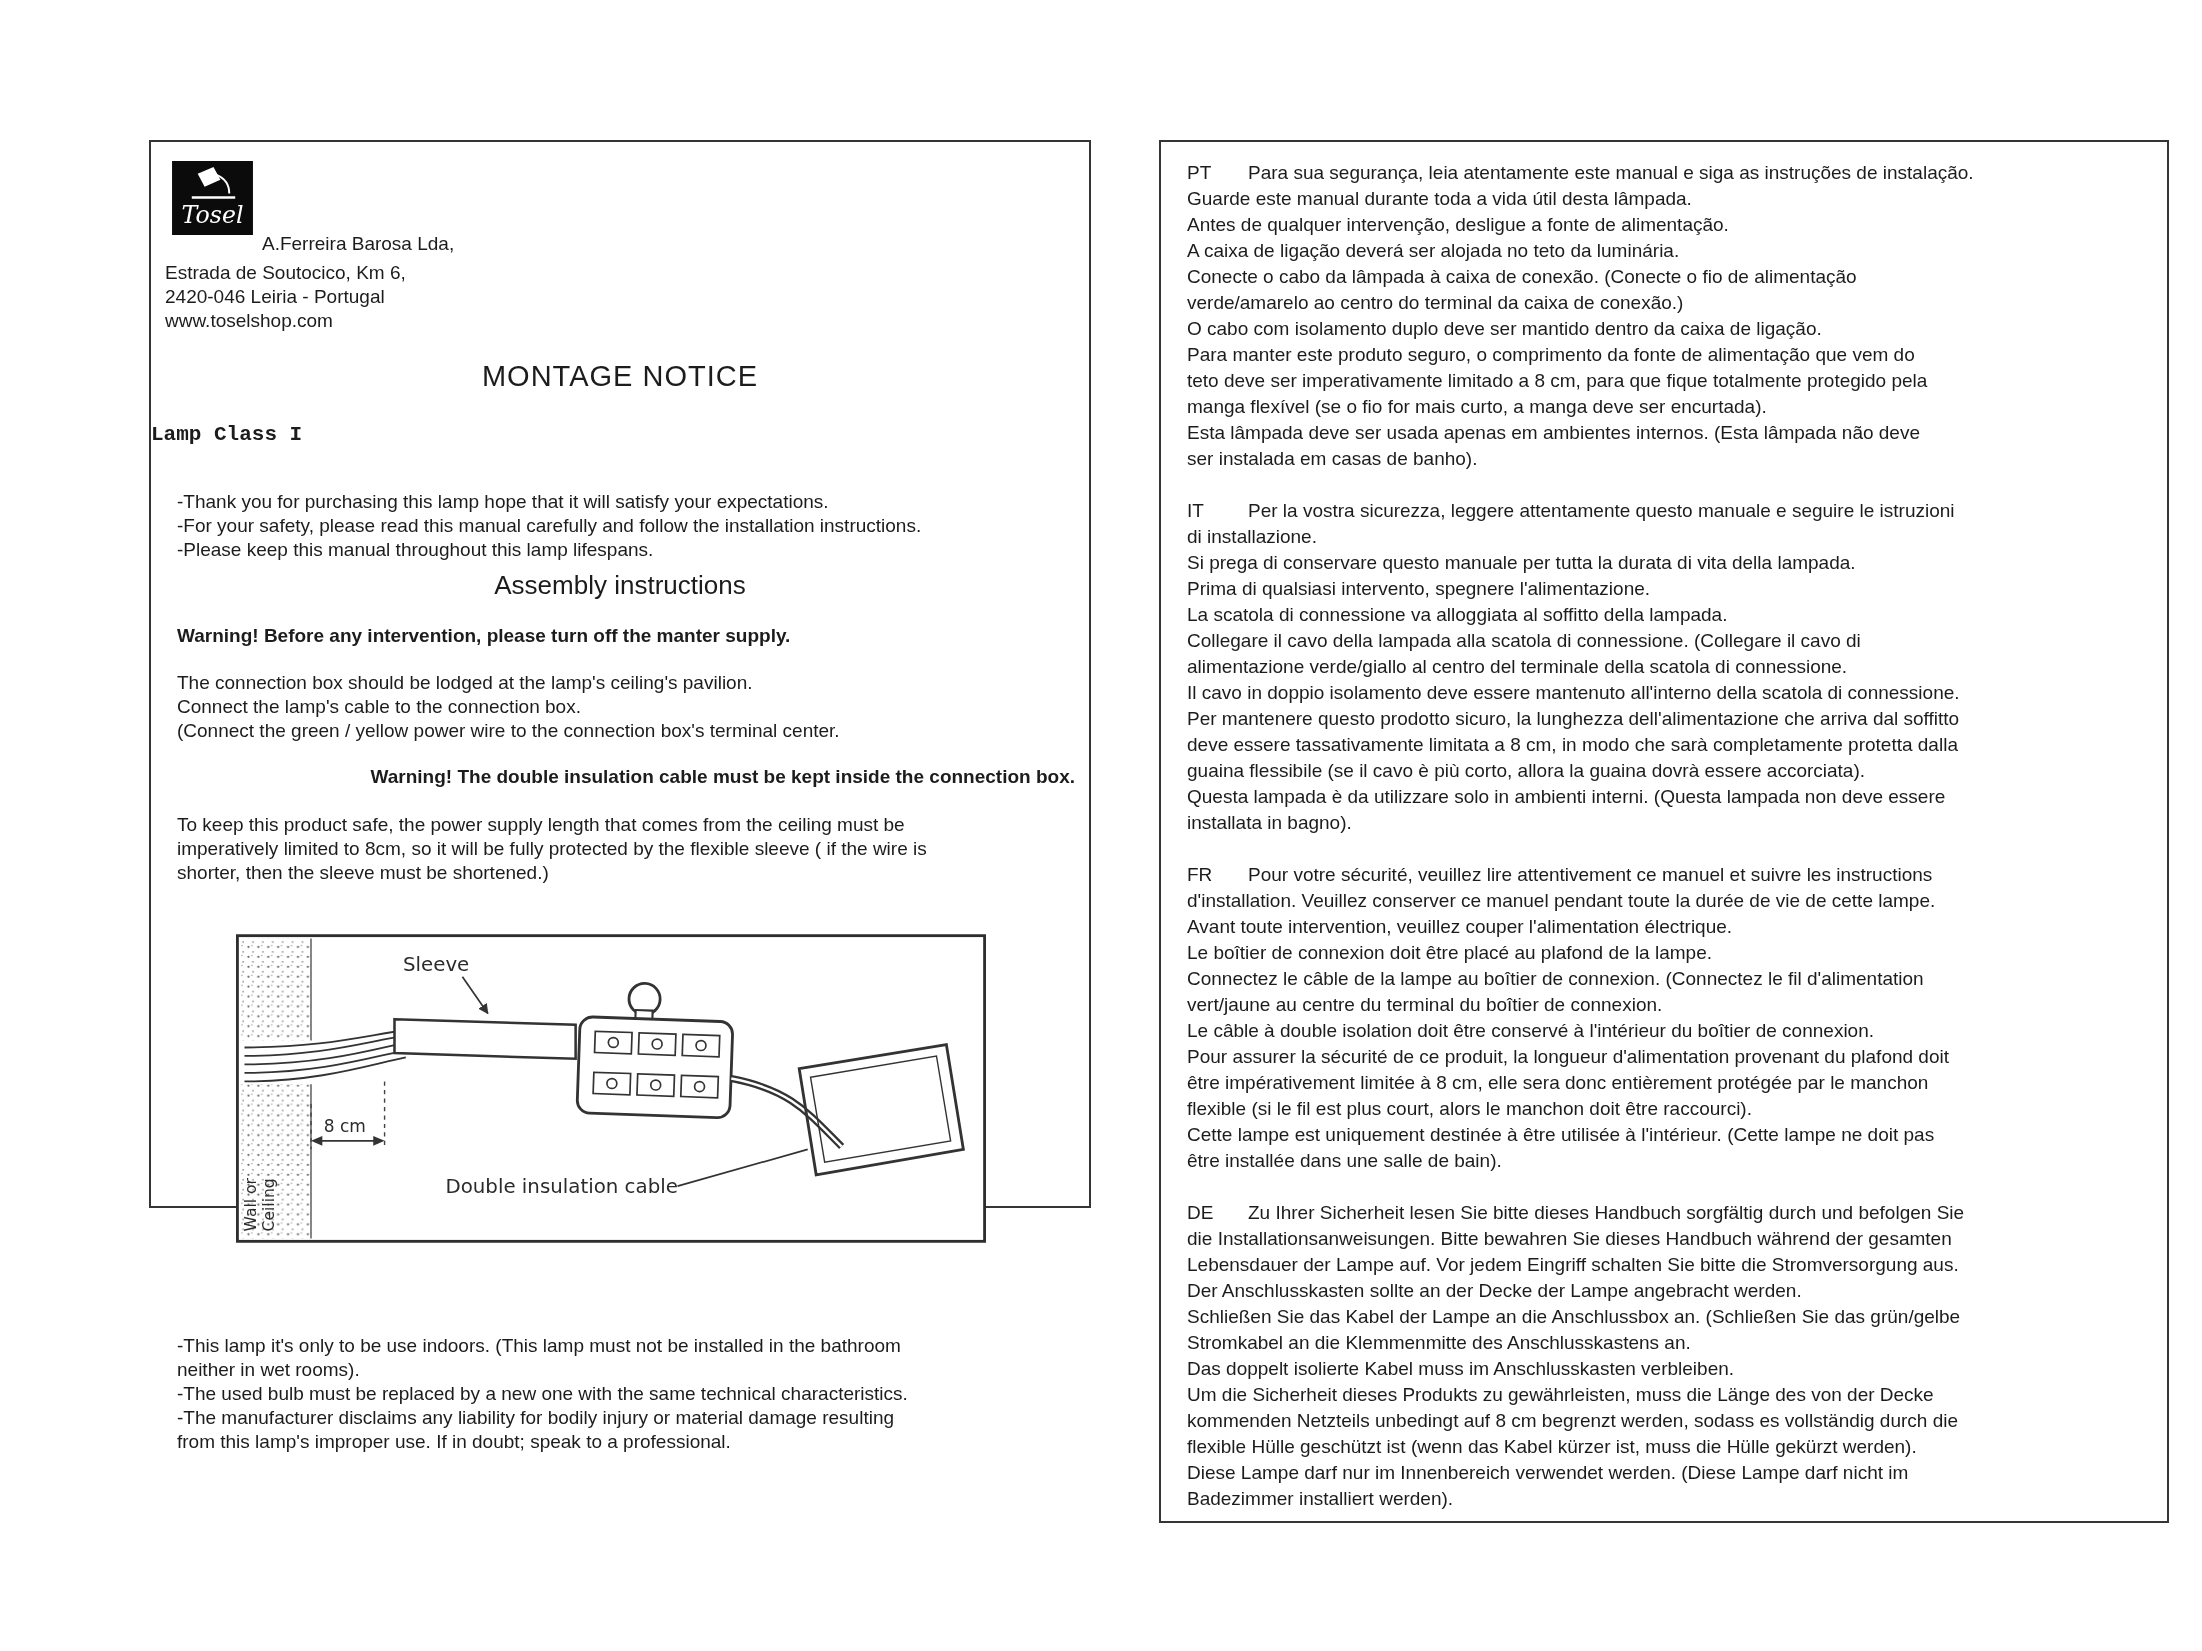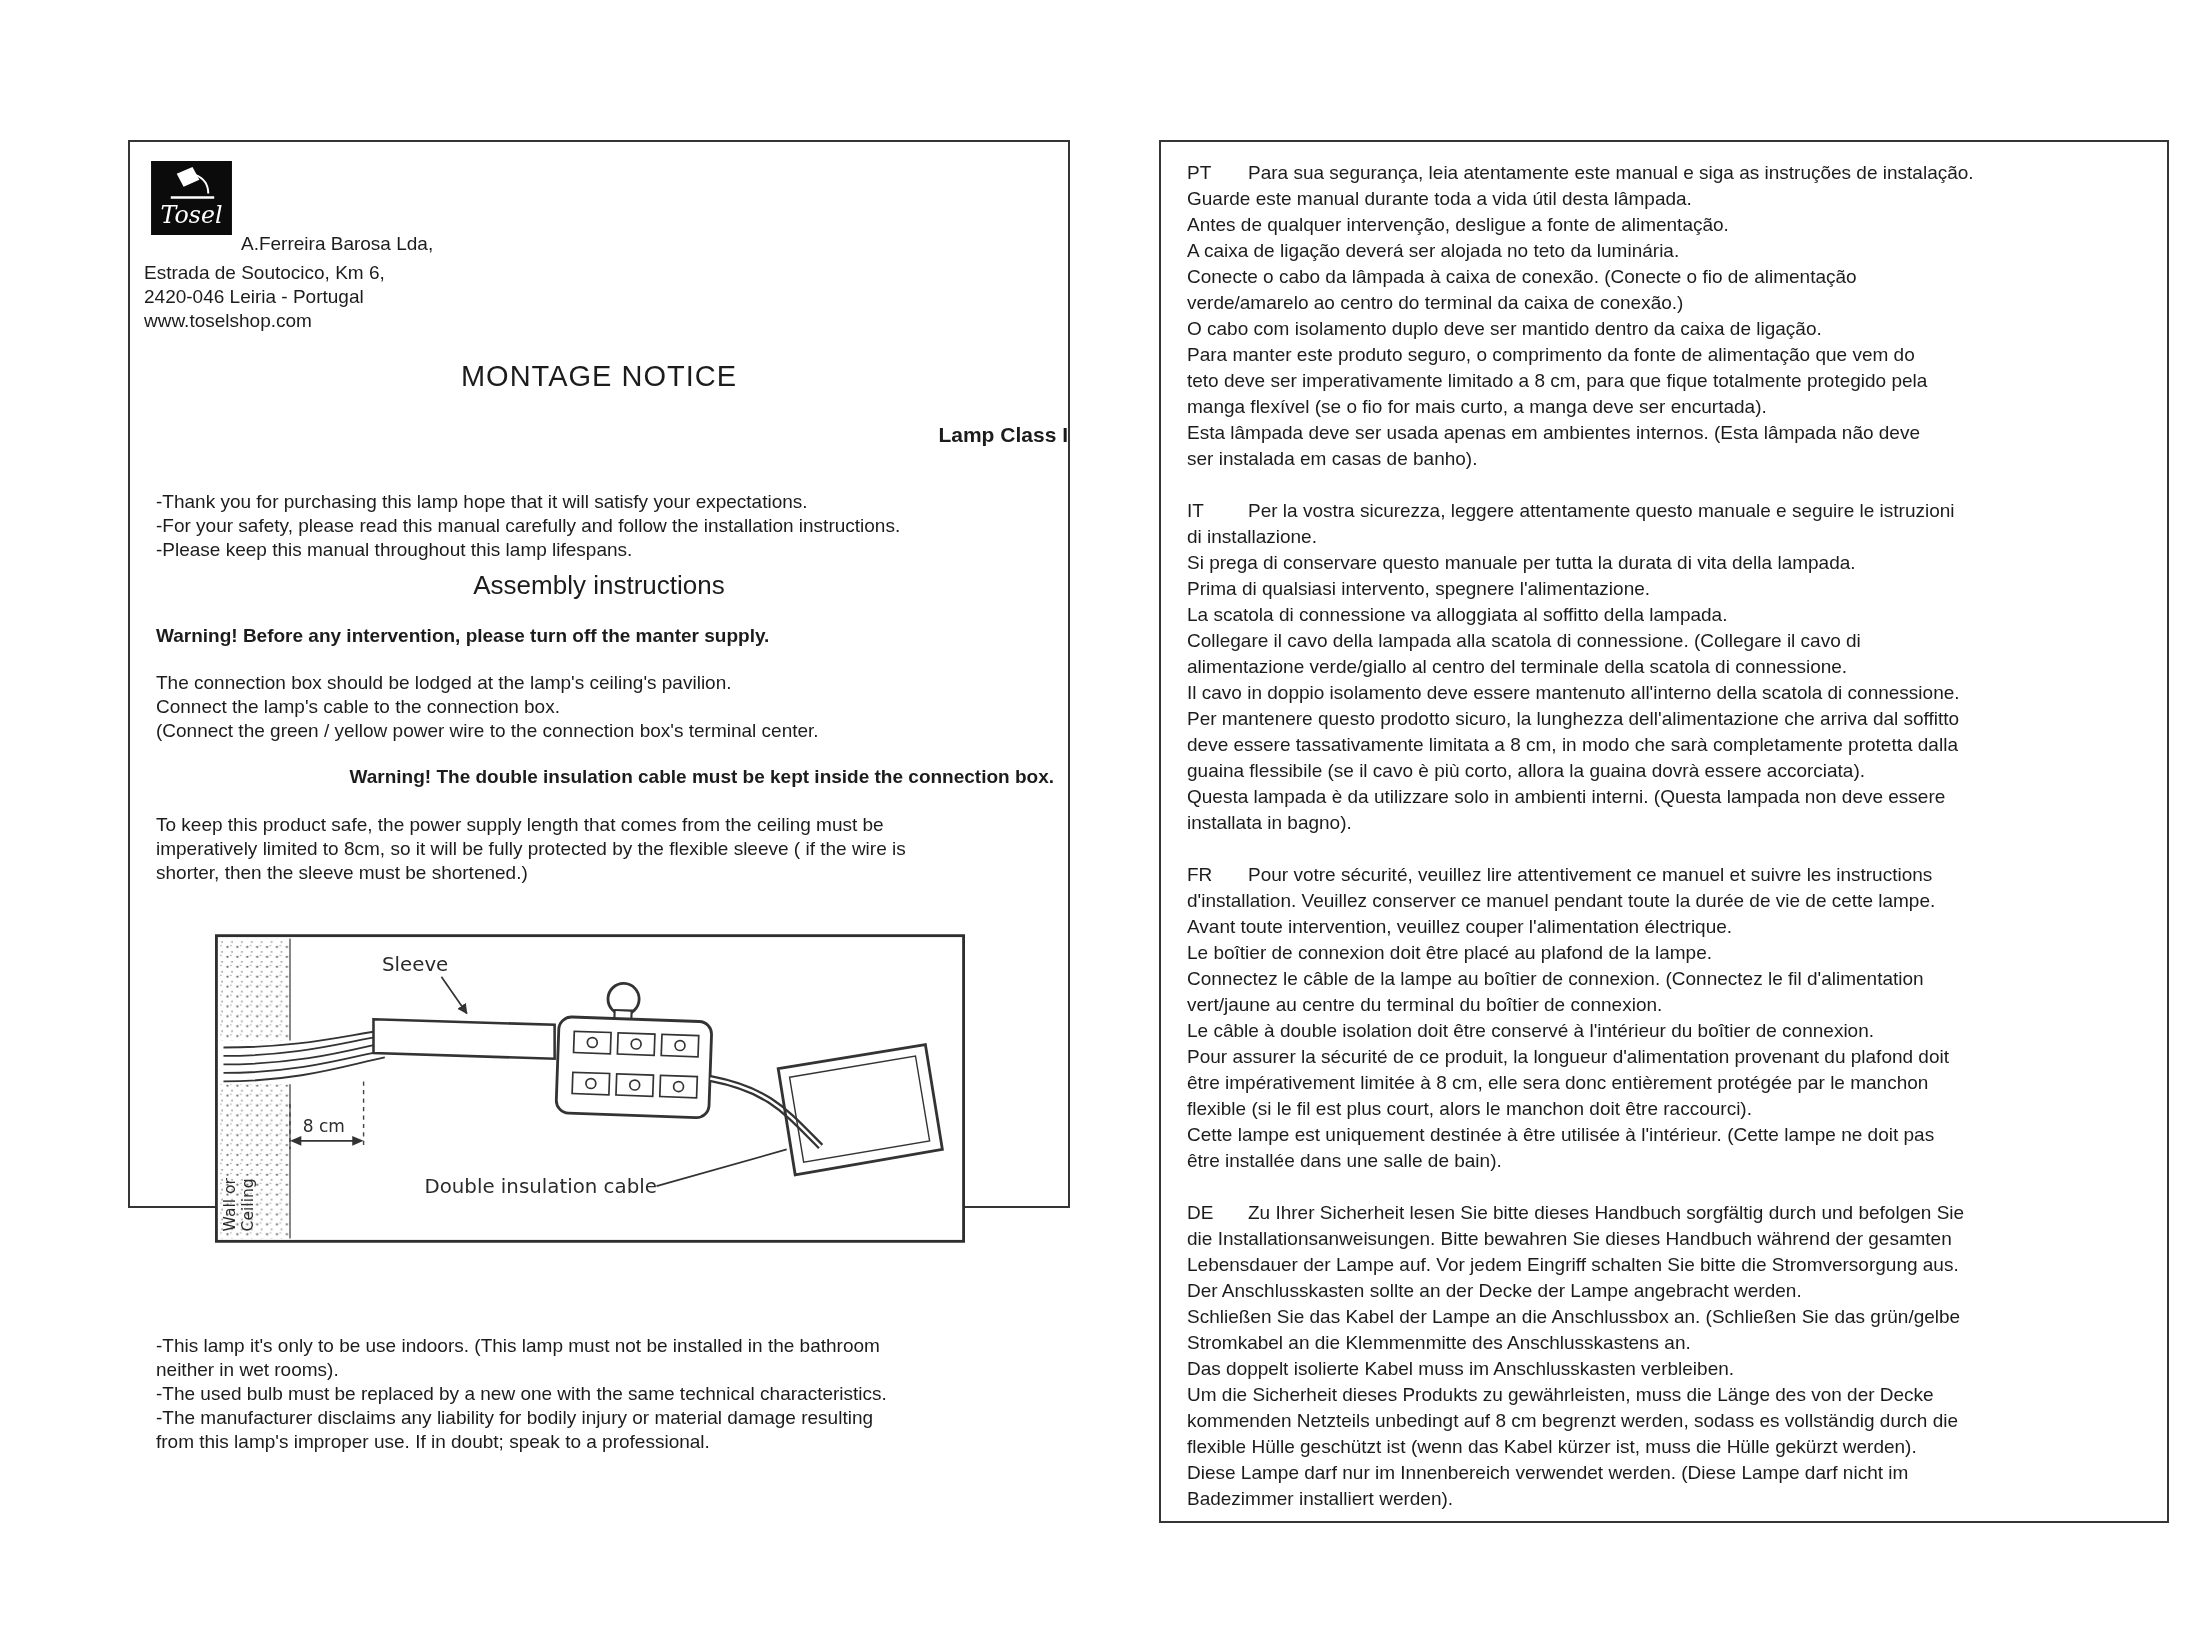"Tosel" .page-left { left: 128px -> 149px }
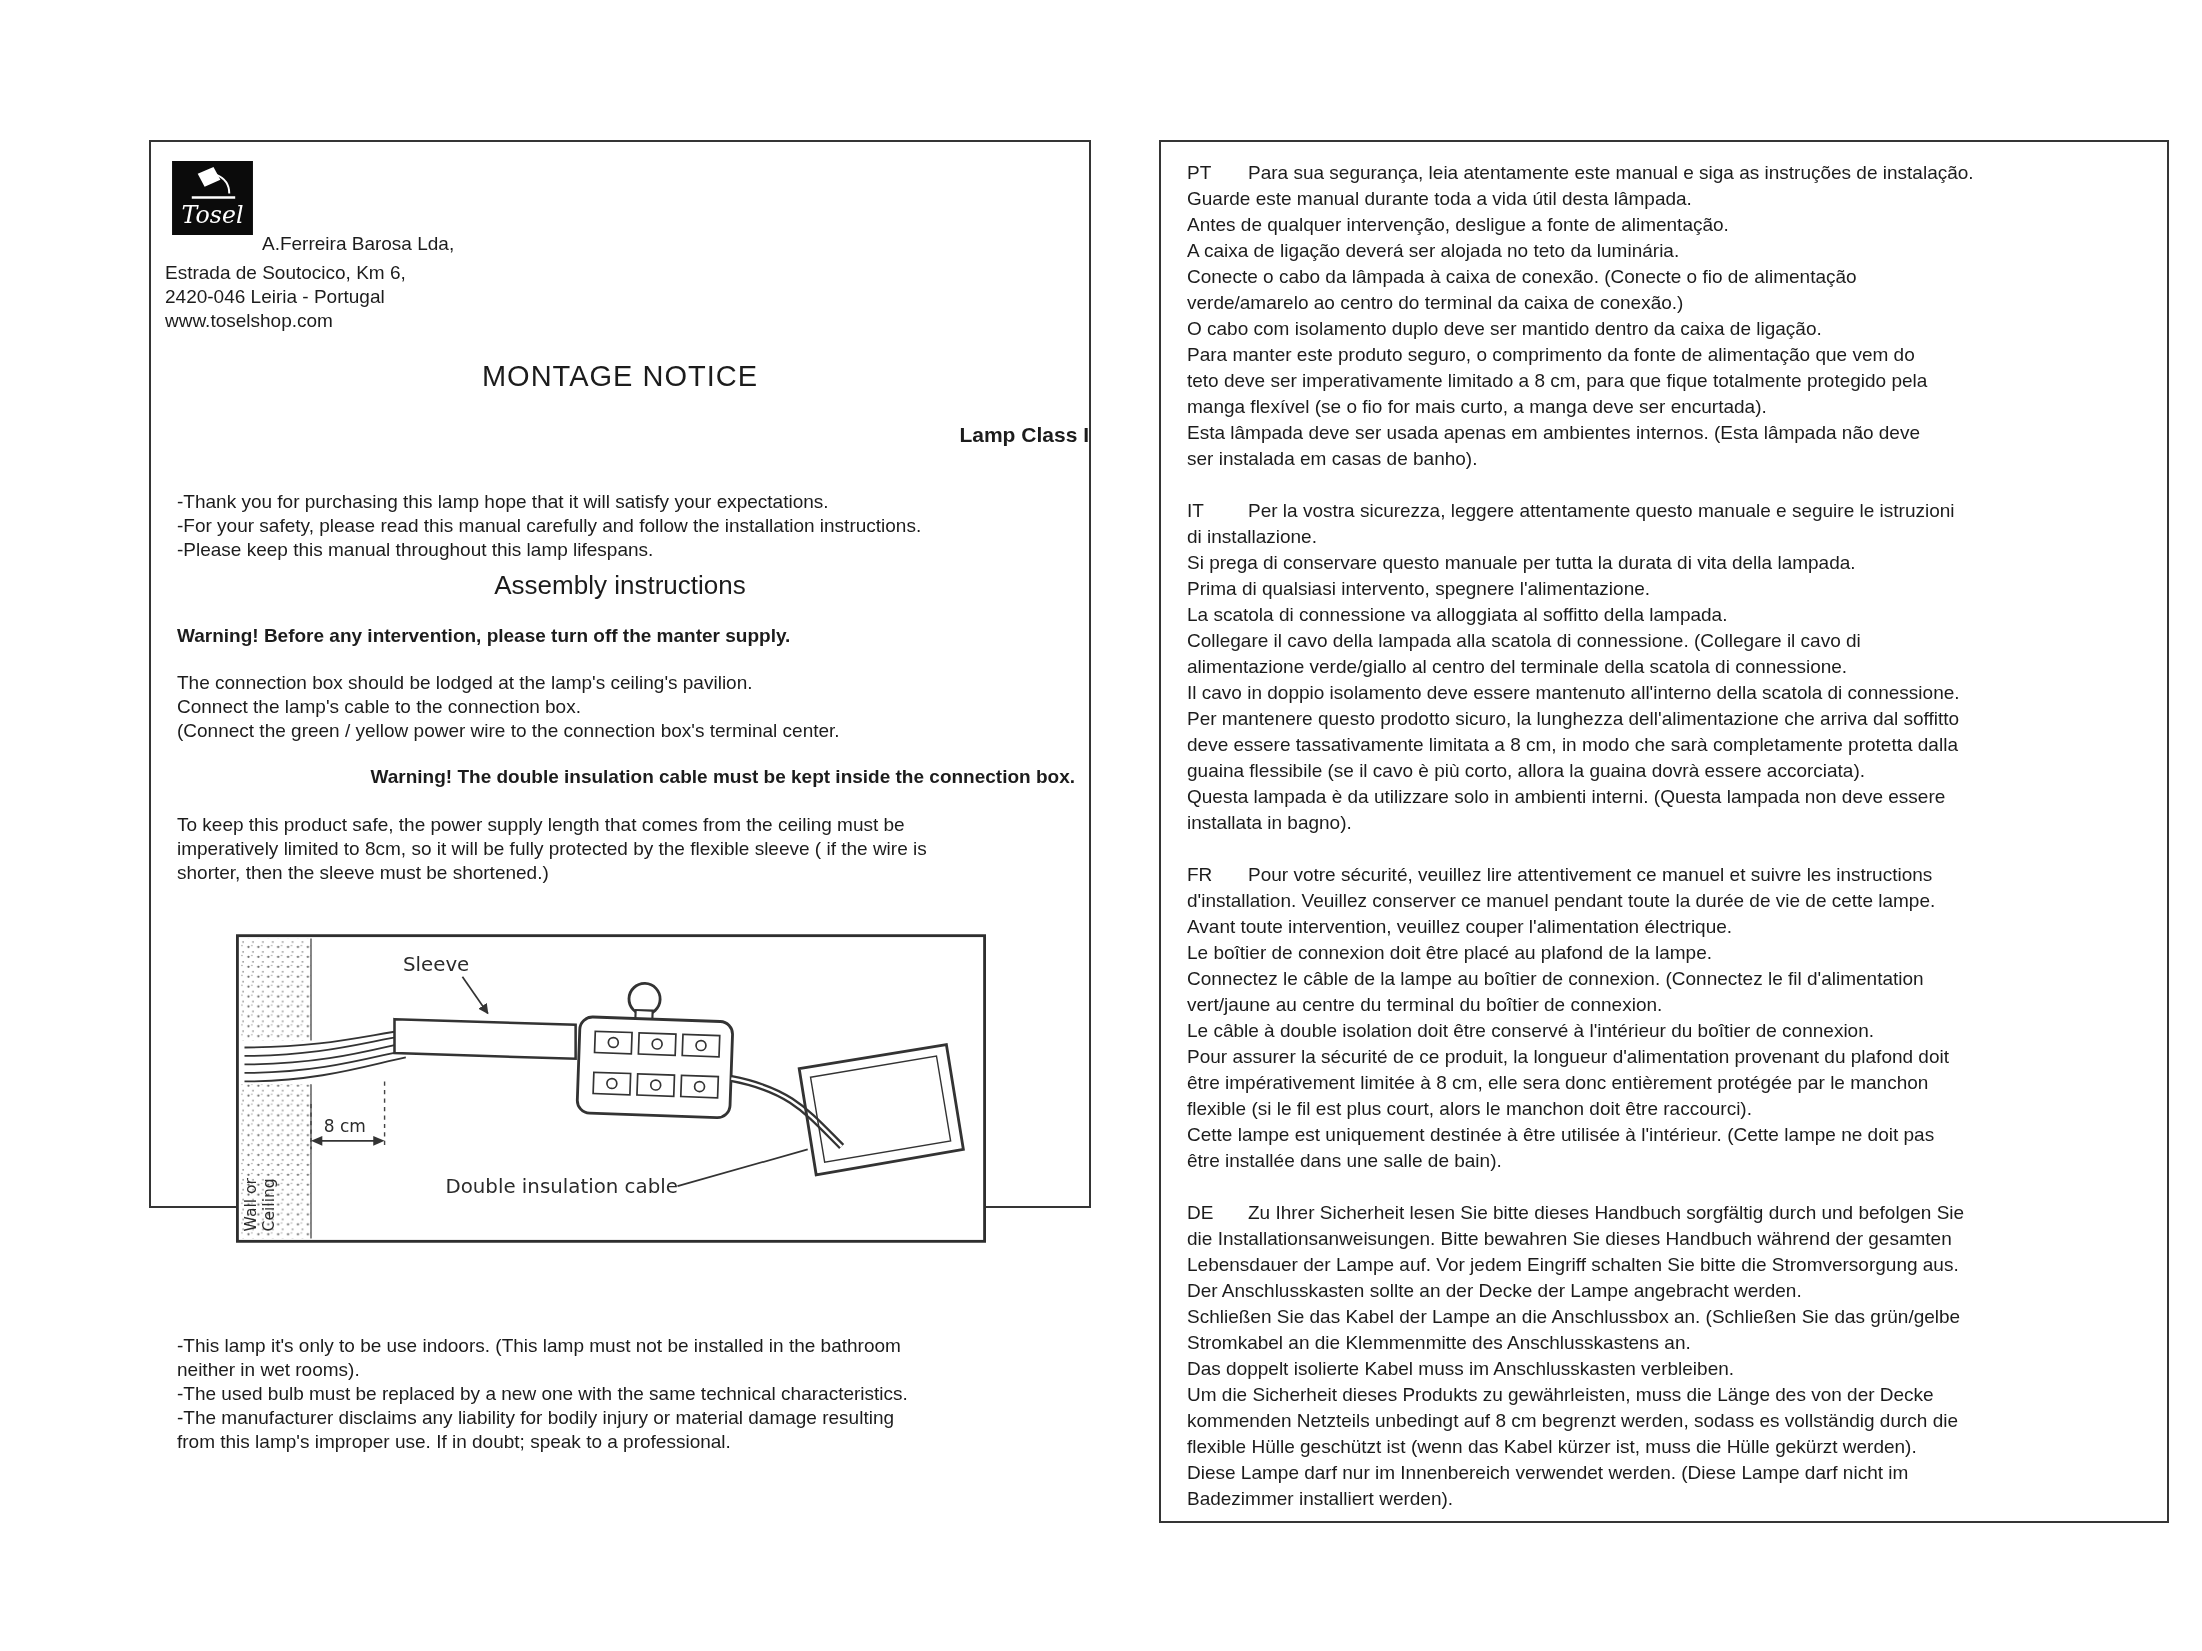"Lamp Class I" .doc-subtitle { font-family: none -> Liberation Mono, monospace; text-align: right -> left }
